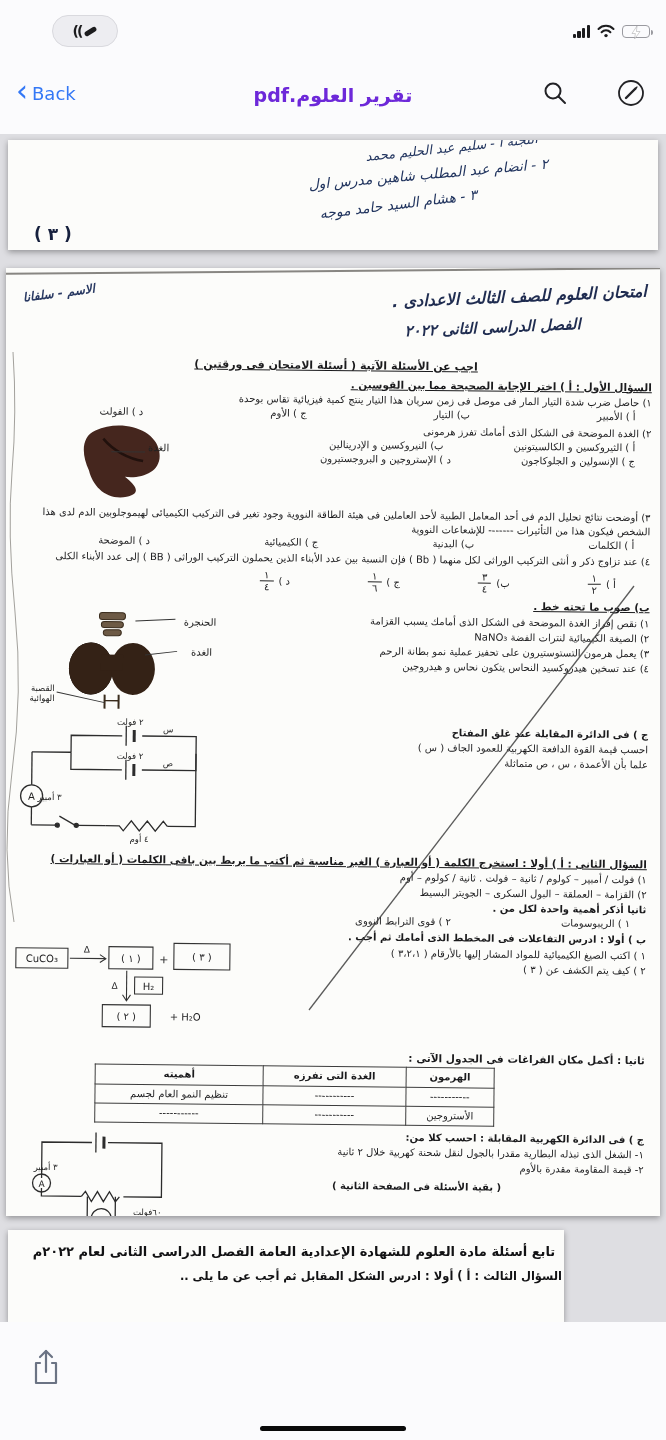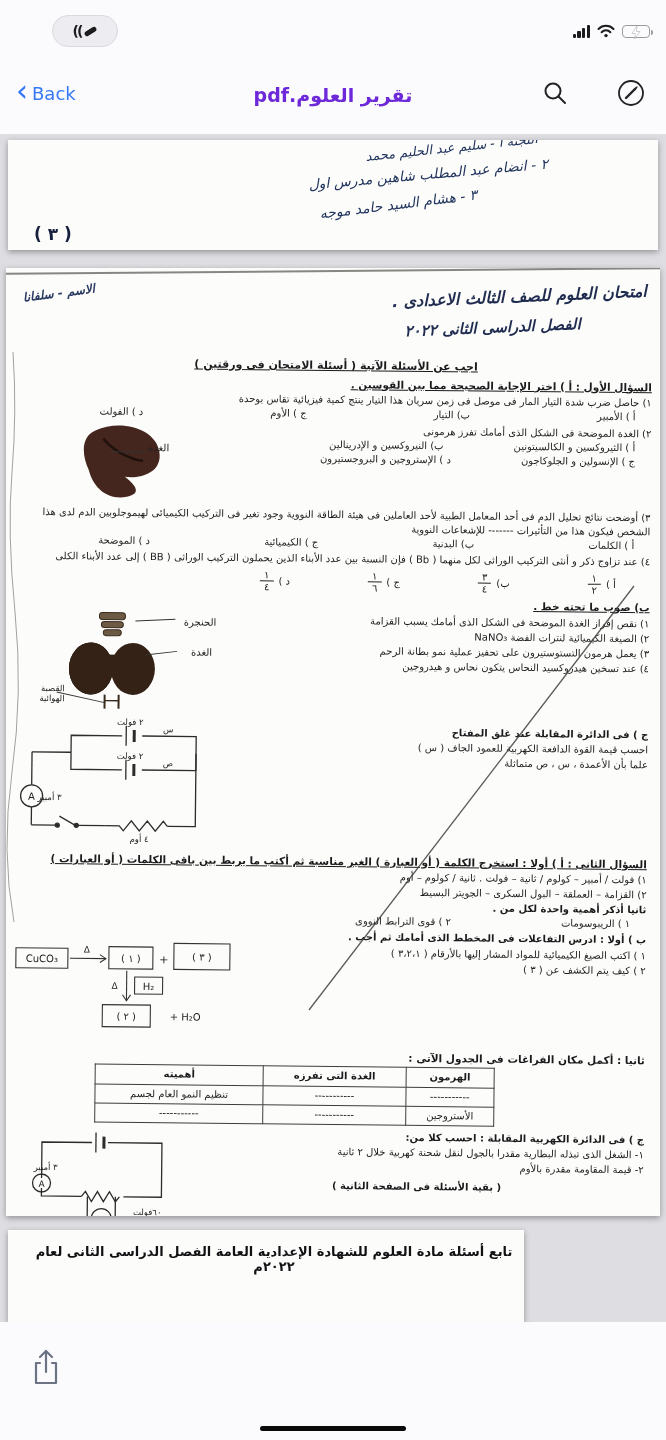"القصبة الهوائية" span.fig-label { margin-left: 10px -> none }
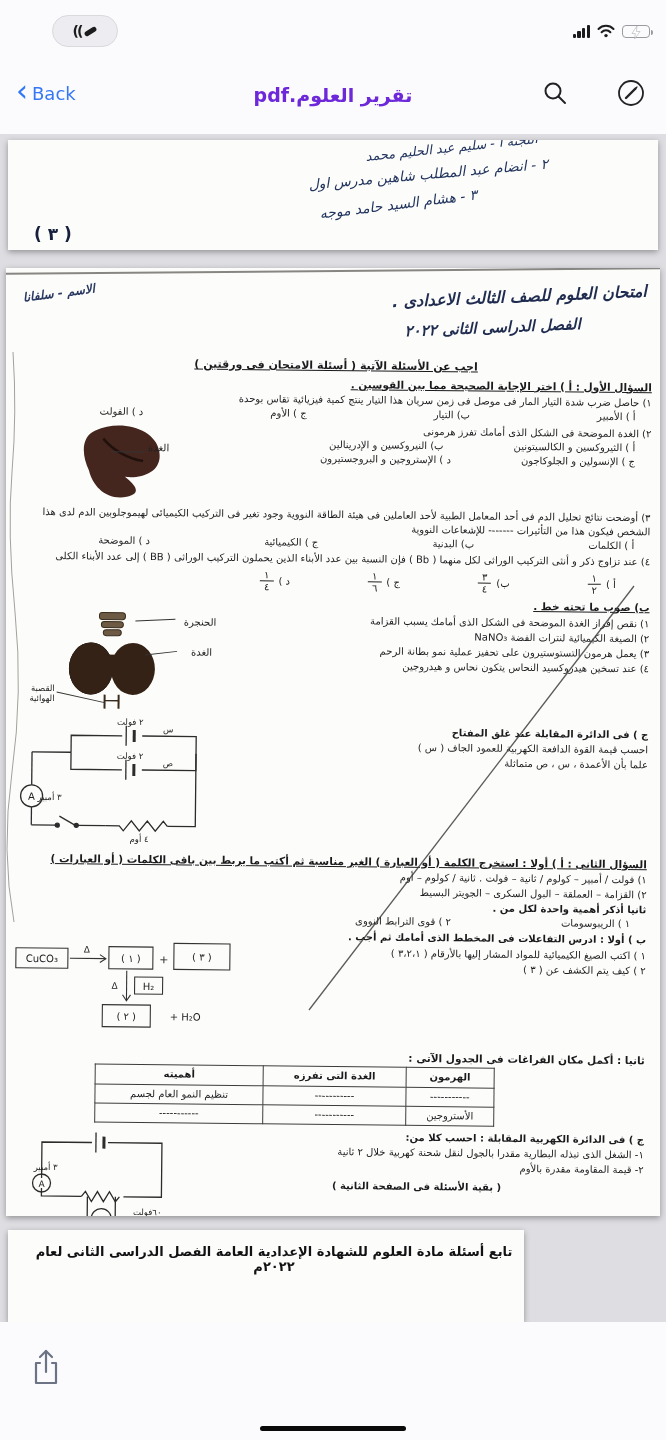"تابع أسئلة مادة العلوم للشهادة" .page--bottom { width: 516px -> 556px }
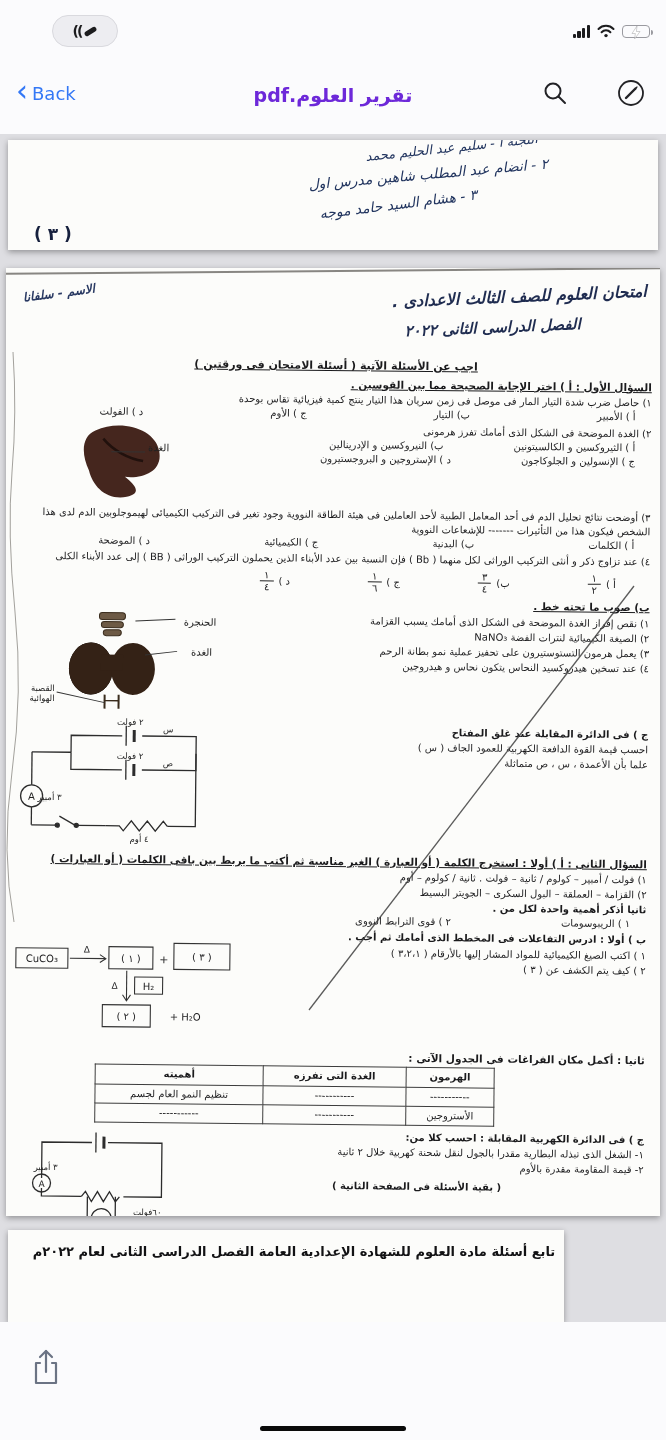"السؤال الثالث : أ )" div.l2 { html: none -> <div>السؤال الثالث : أ ) أولا : ادرس الشكل المقابل ثم أجب عن ما يلى ..</div> }
